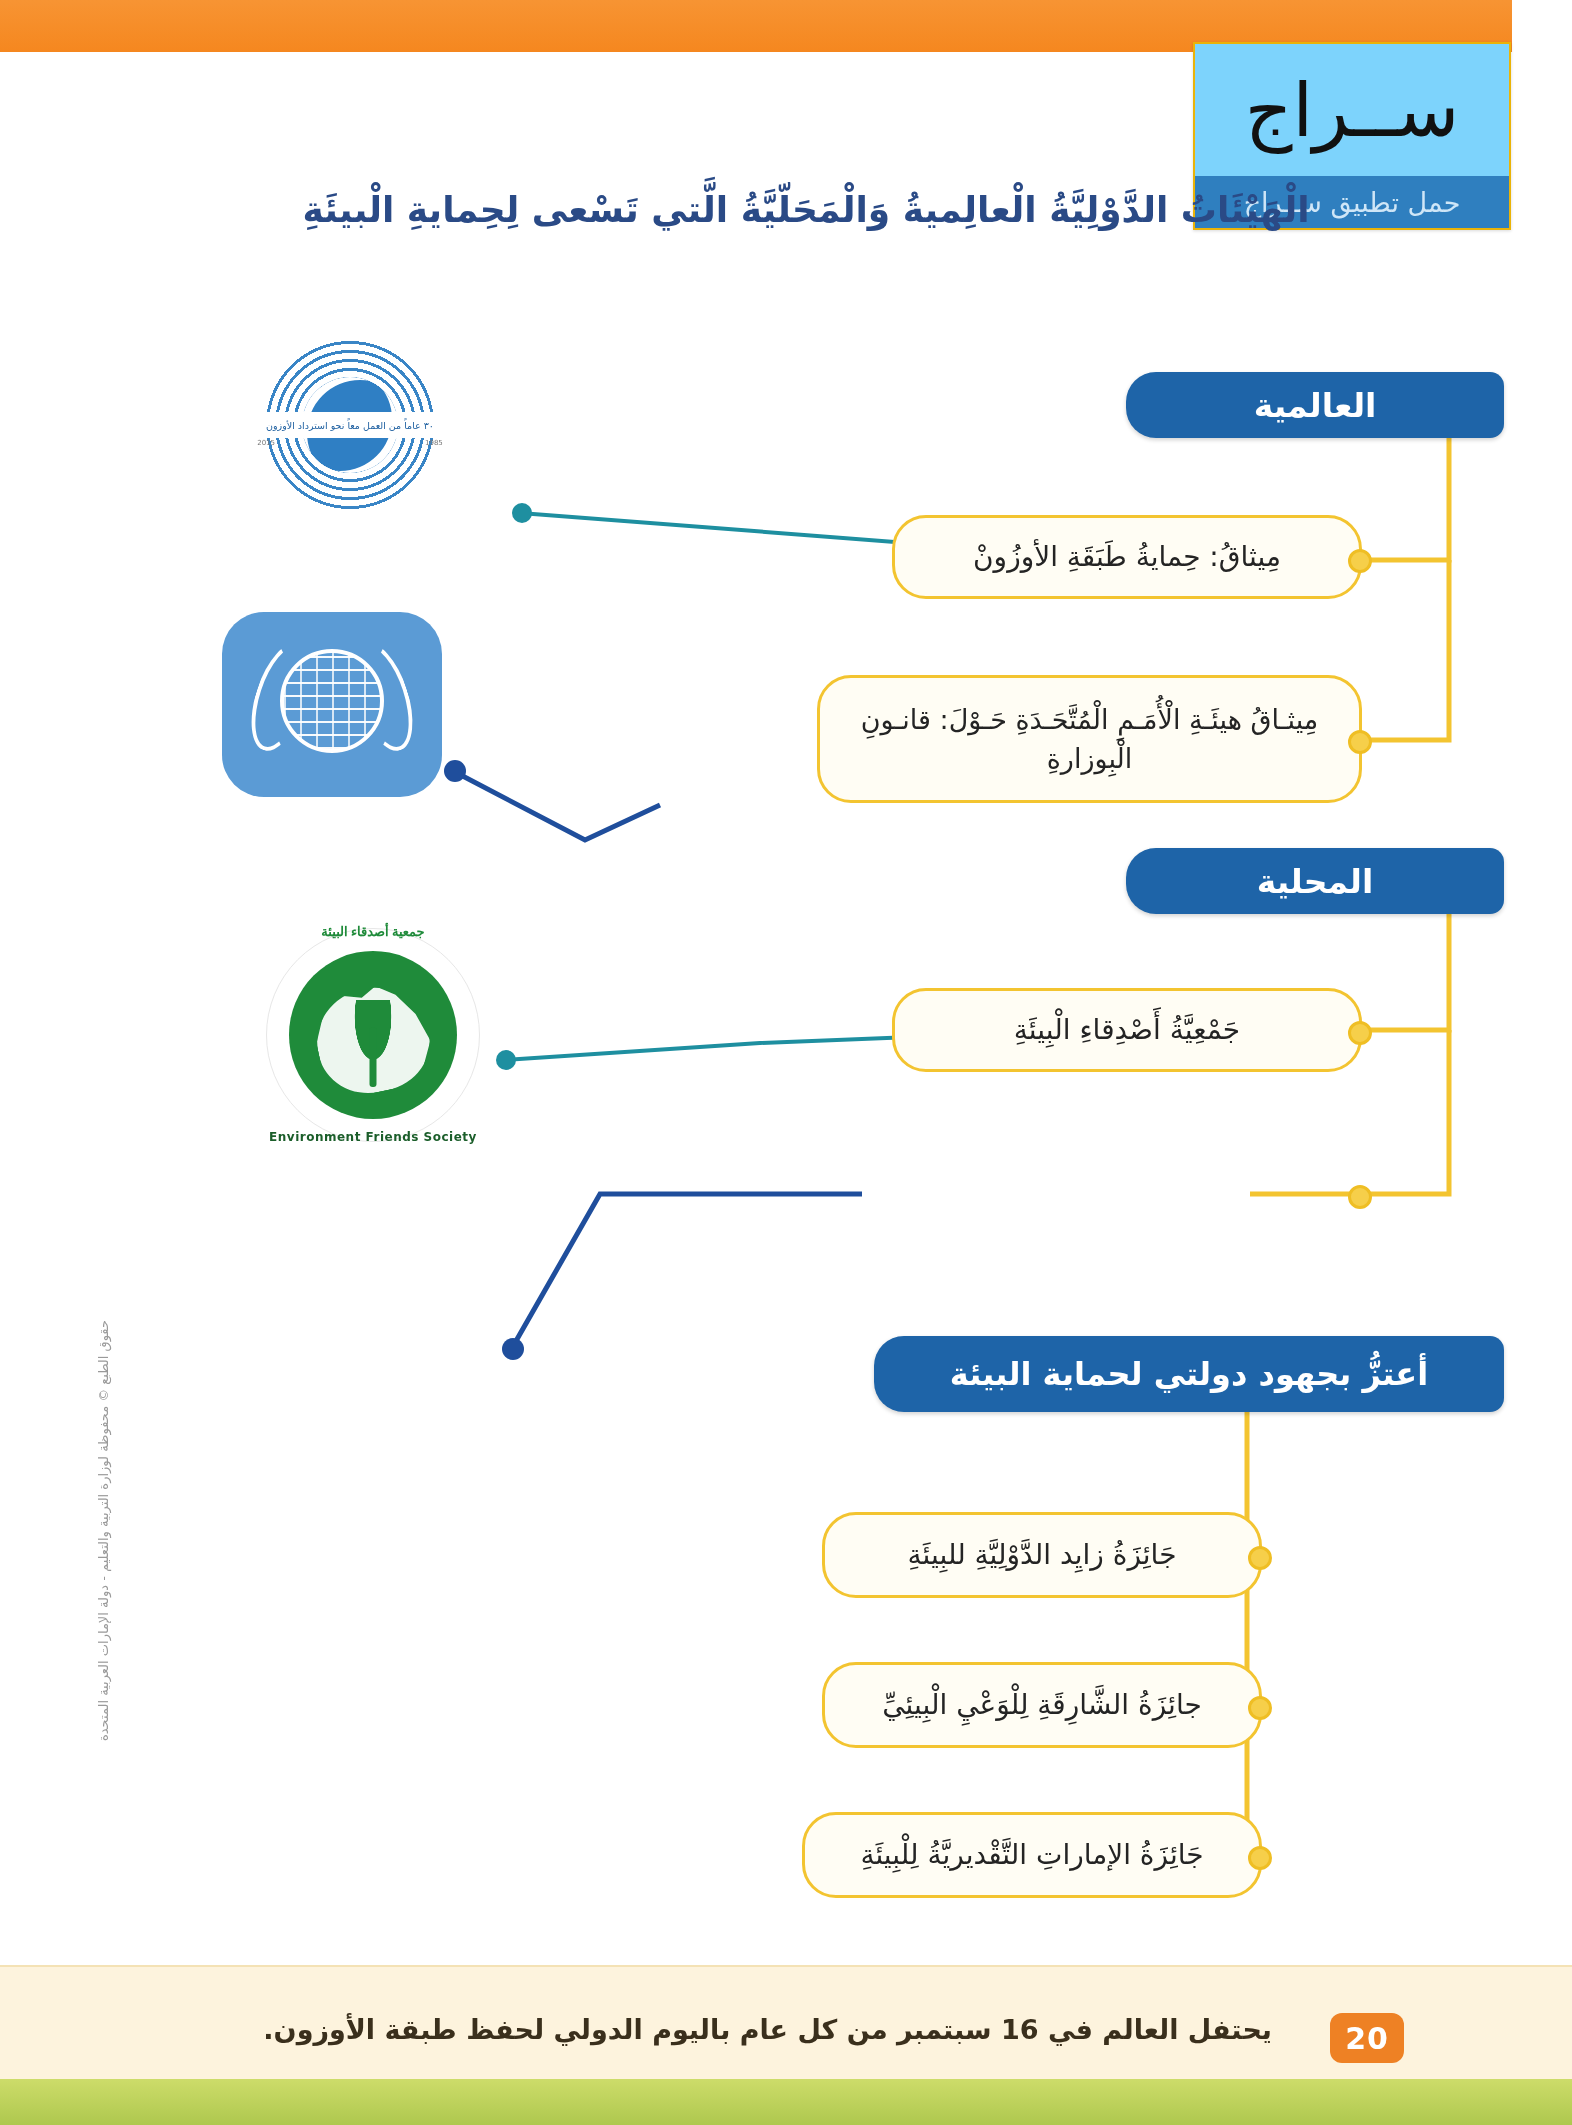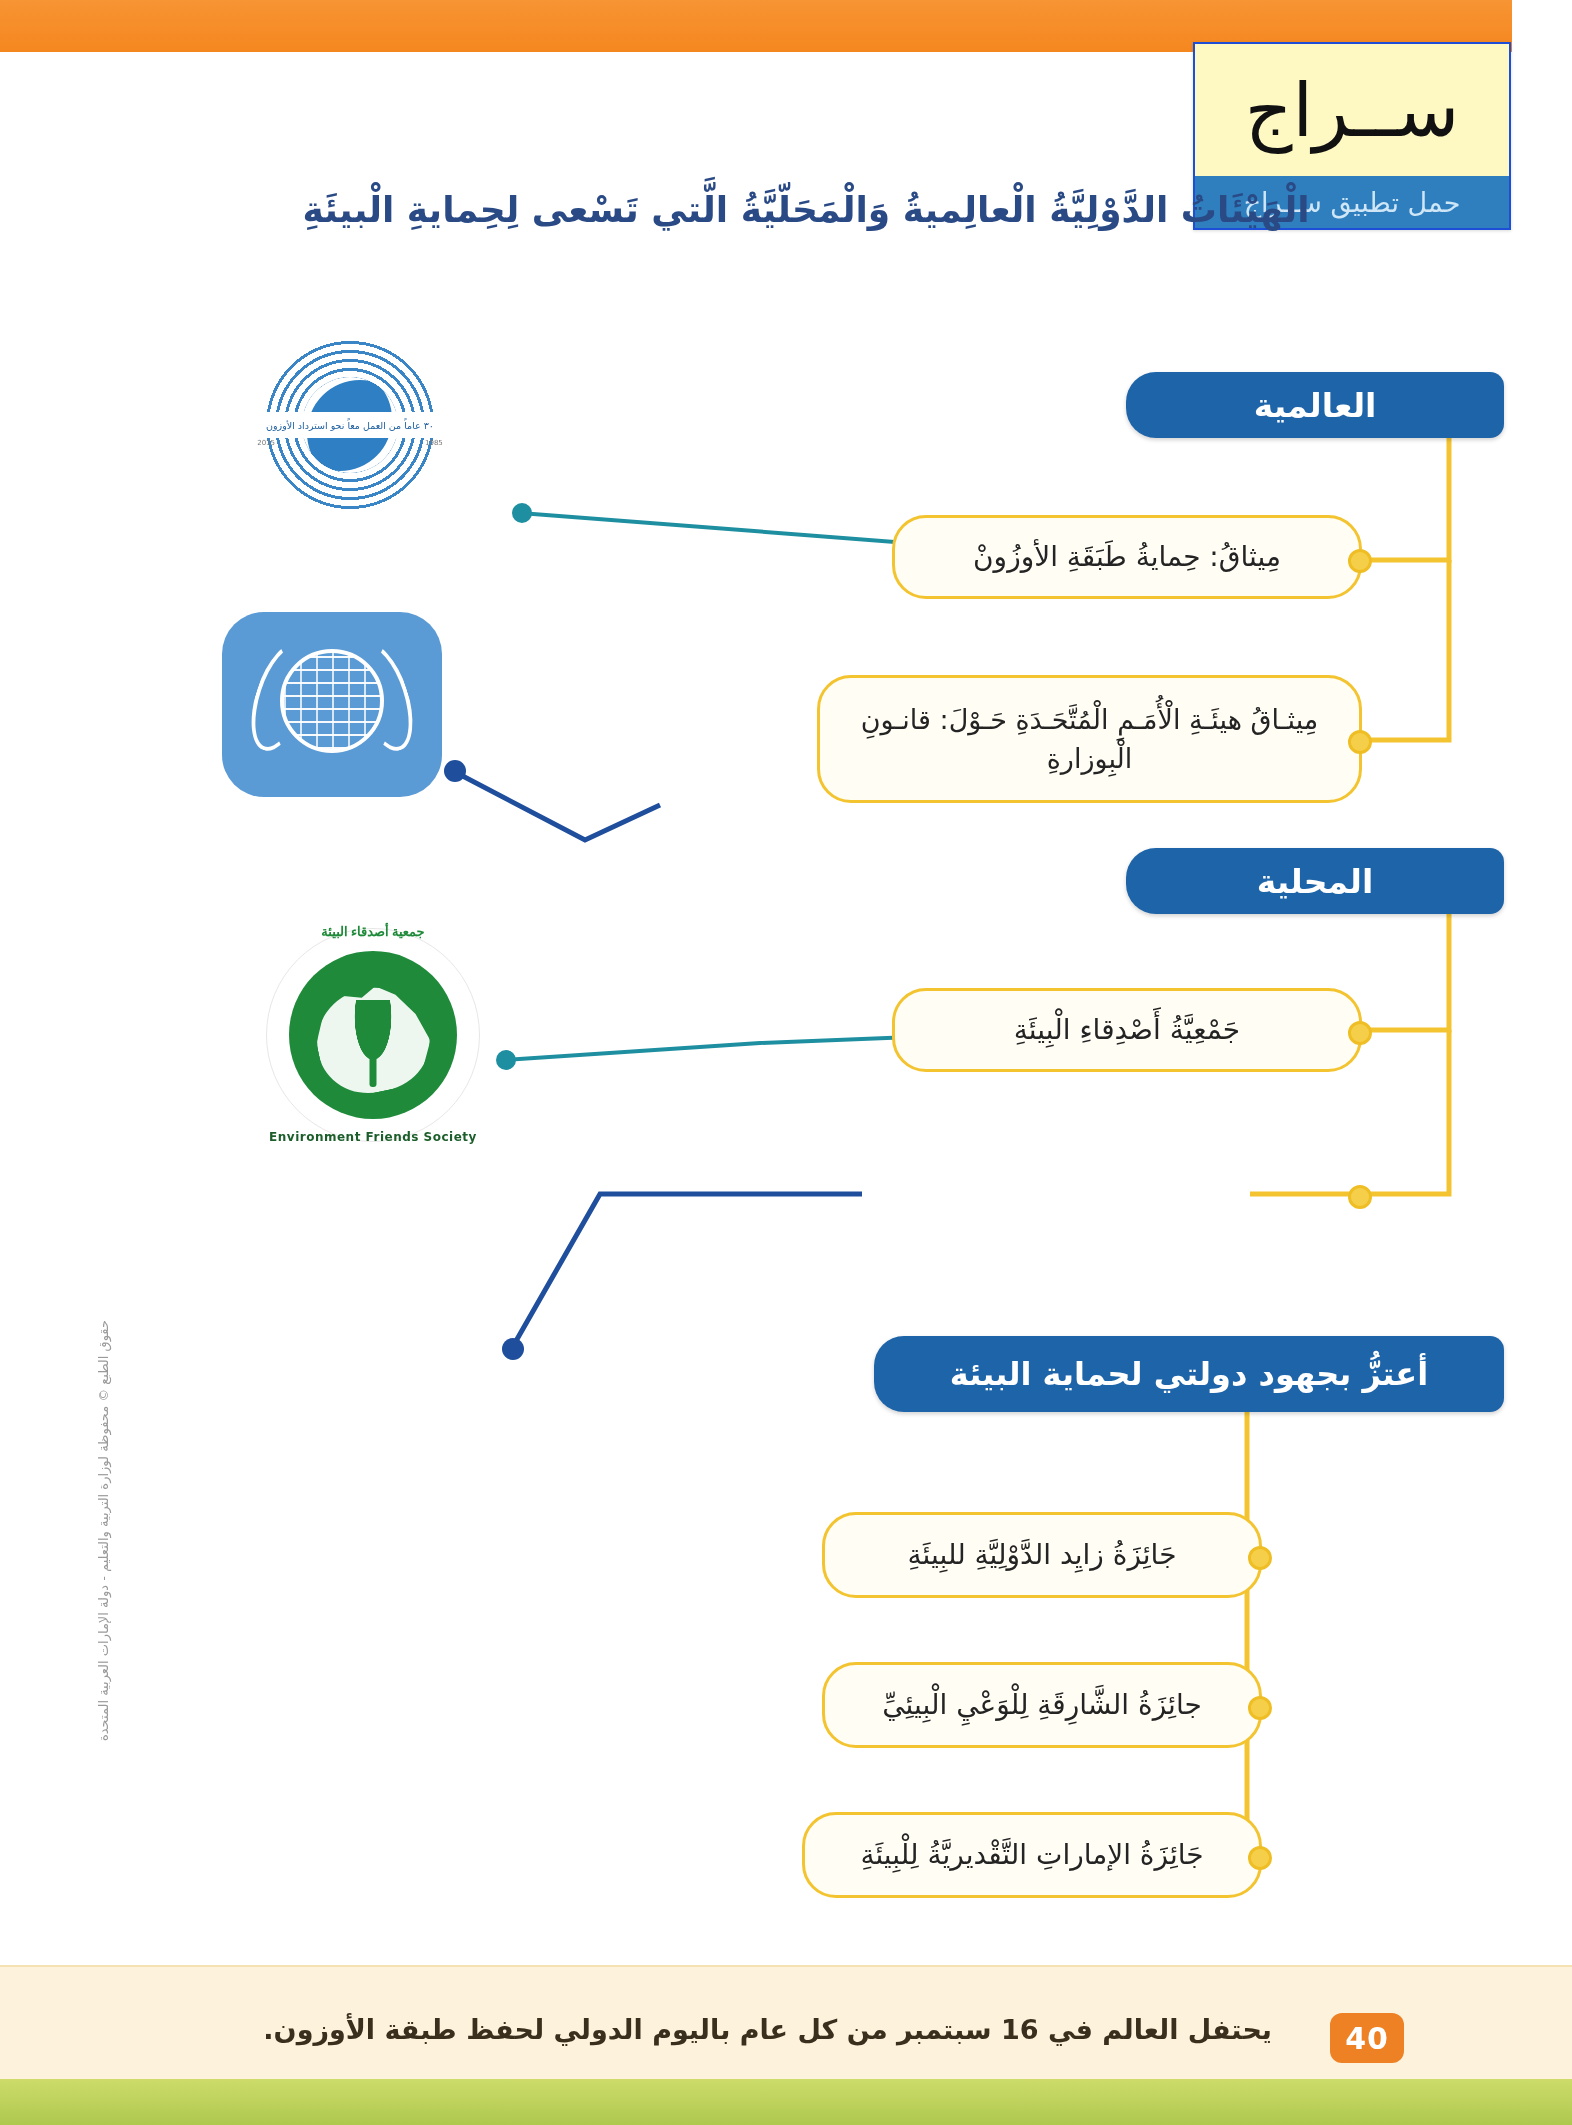"ســراج" .siraj-box { background: #fef9c3 -> #7dd3fc; border: 2px solid #1d4ed8 -> 2px solid #eab308 }
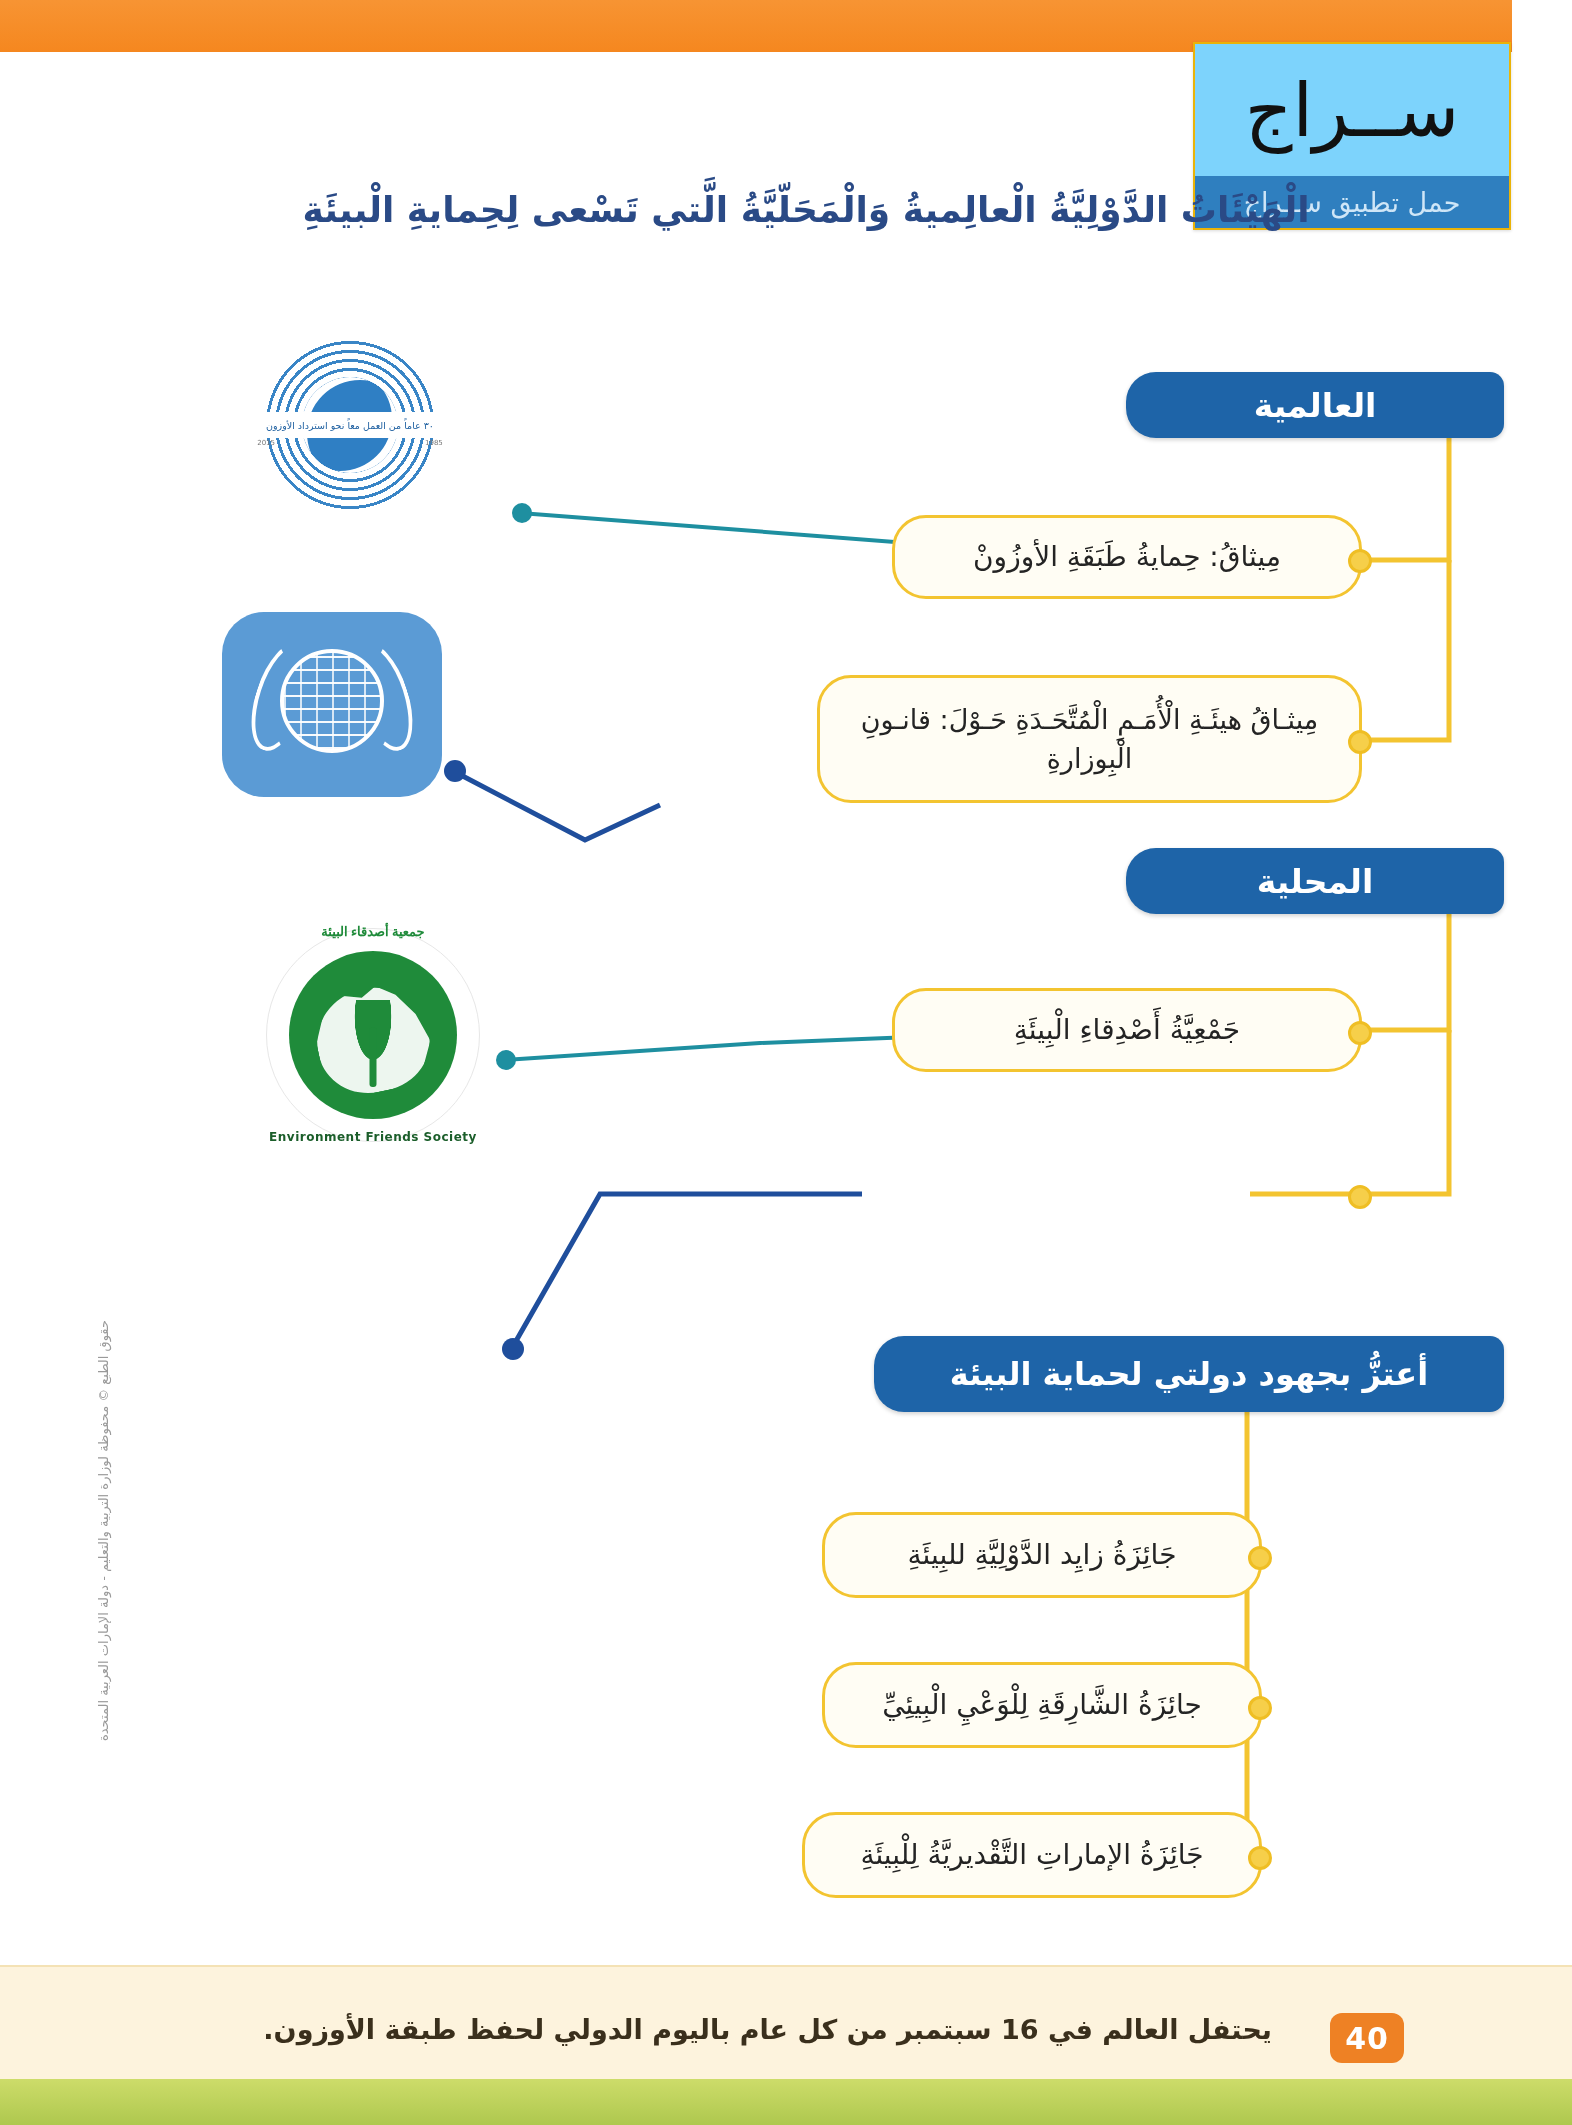"40" div.page-number { text: 40 -> 20 }
